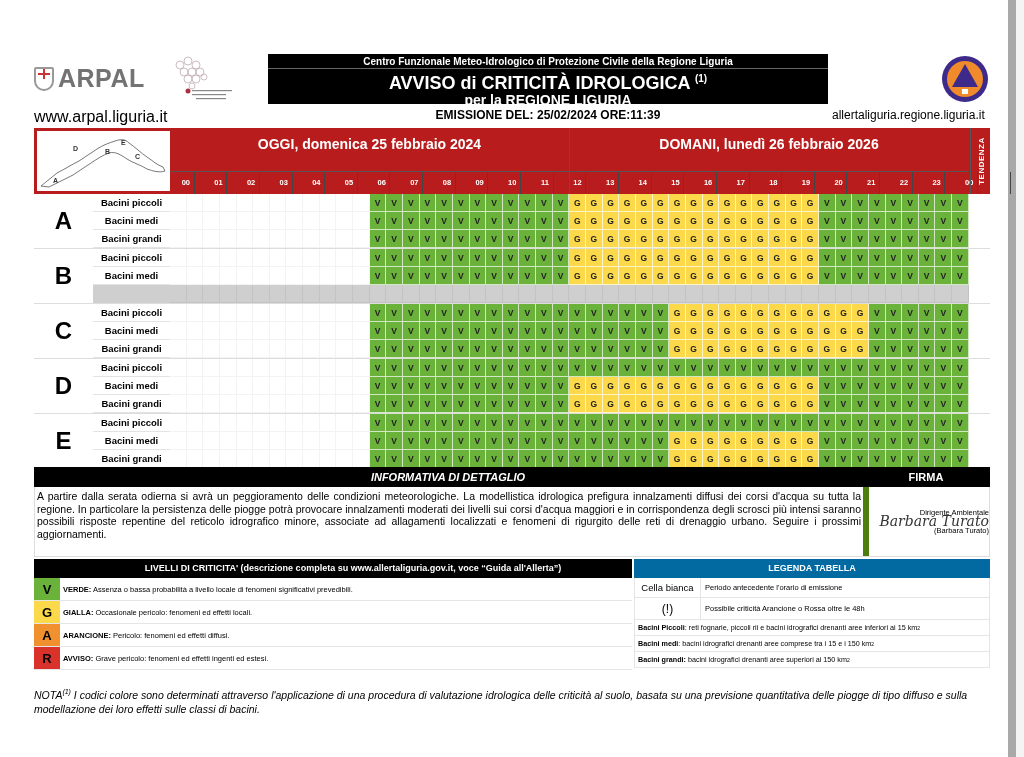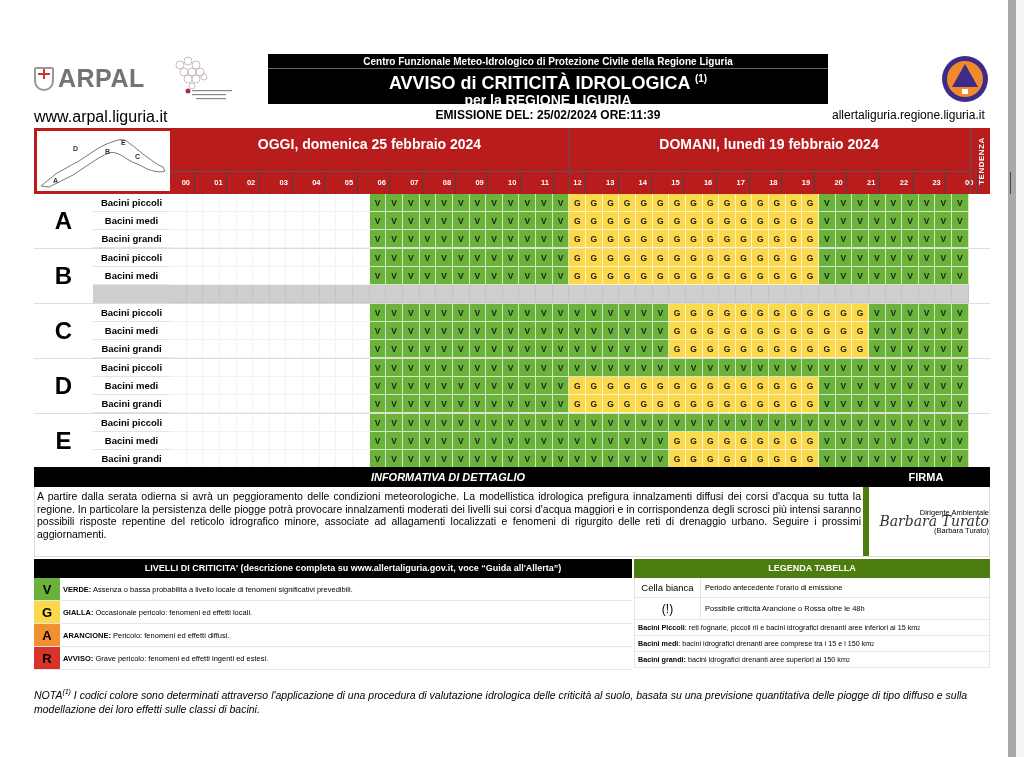"DOMANI, lunedì 19 febbraio 2024" div.day-title { text: 19 febbraio 2024 -> 26 febbraio 2026 }
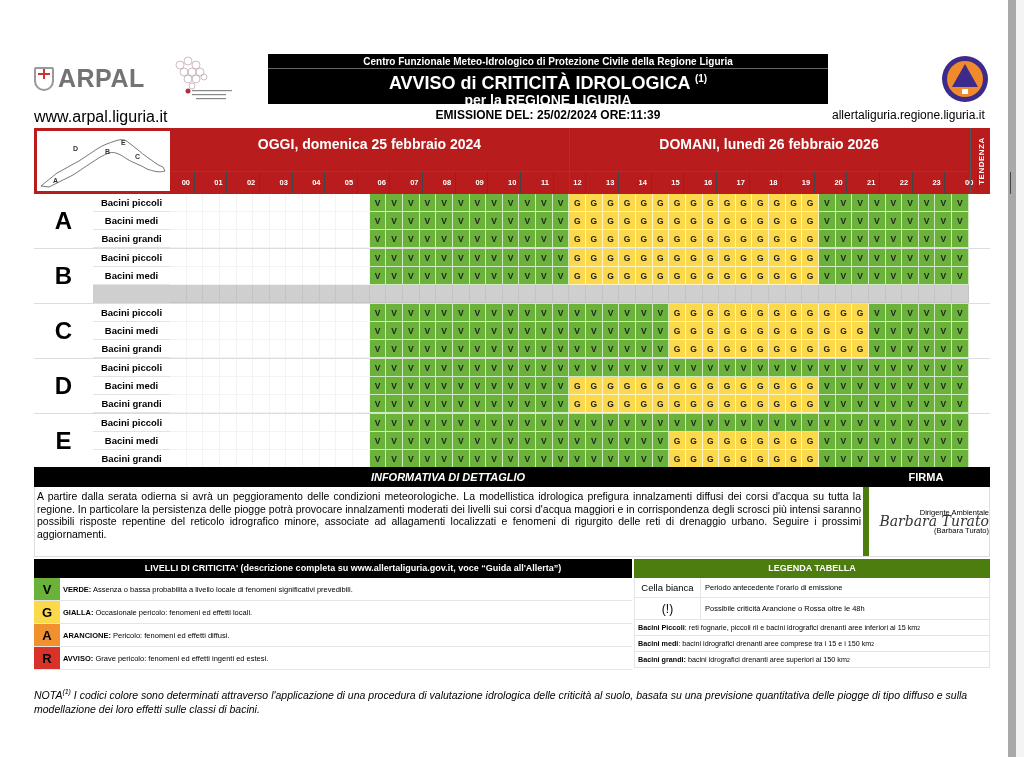"LEGENDA TABELLA" .lg-head { background: #4d7c0f -> #0369a1 }
